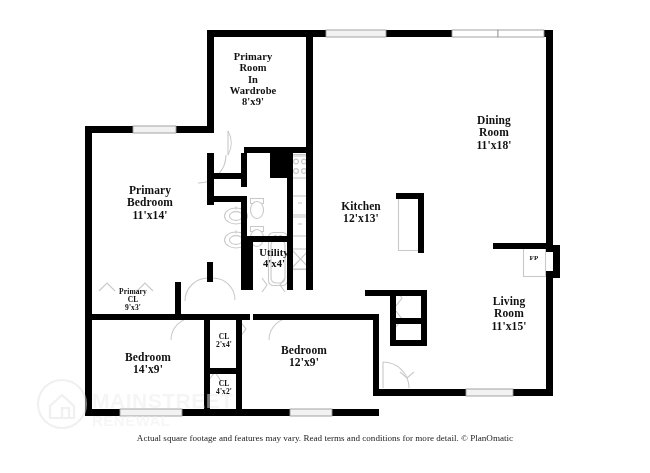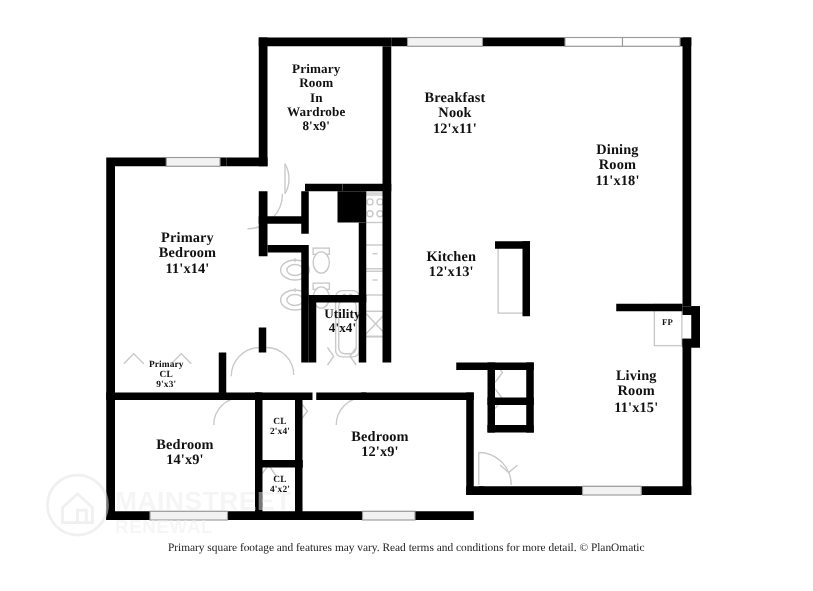"Breakfast" div.room-label { html: <div> <span>Breakfast</span> <span>Nook</span> <span>12'x11'</span> </div> -> none }
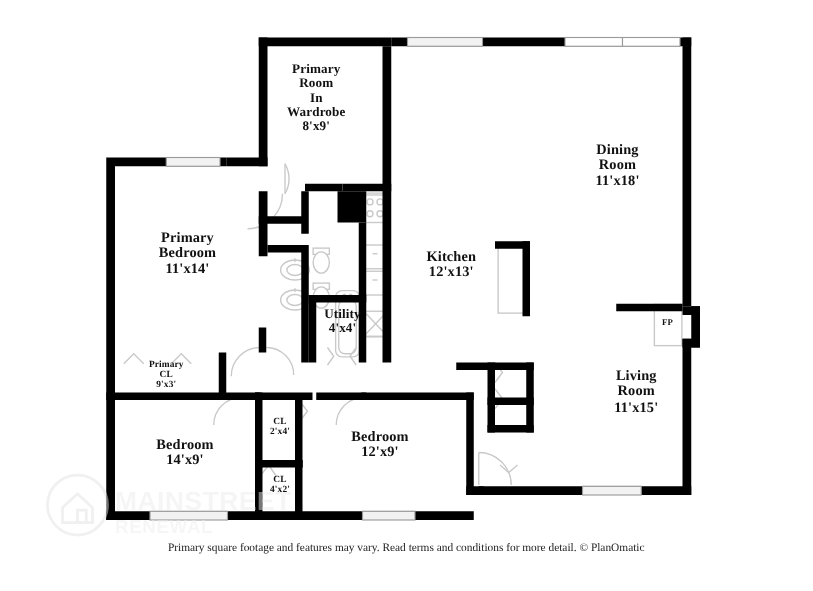"Primary square footage and features" div { text: Primary -> Actual }
